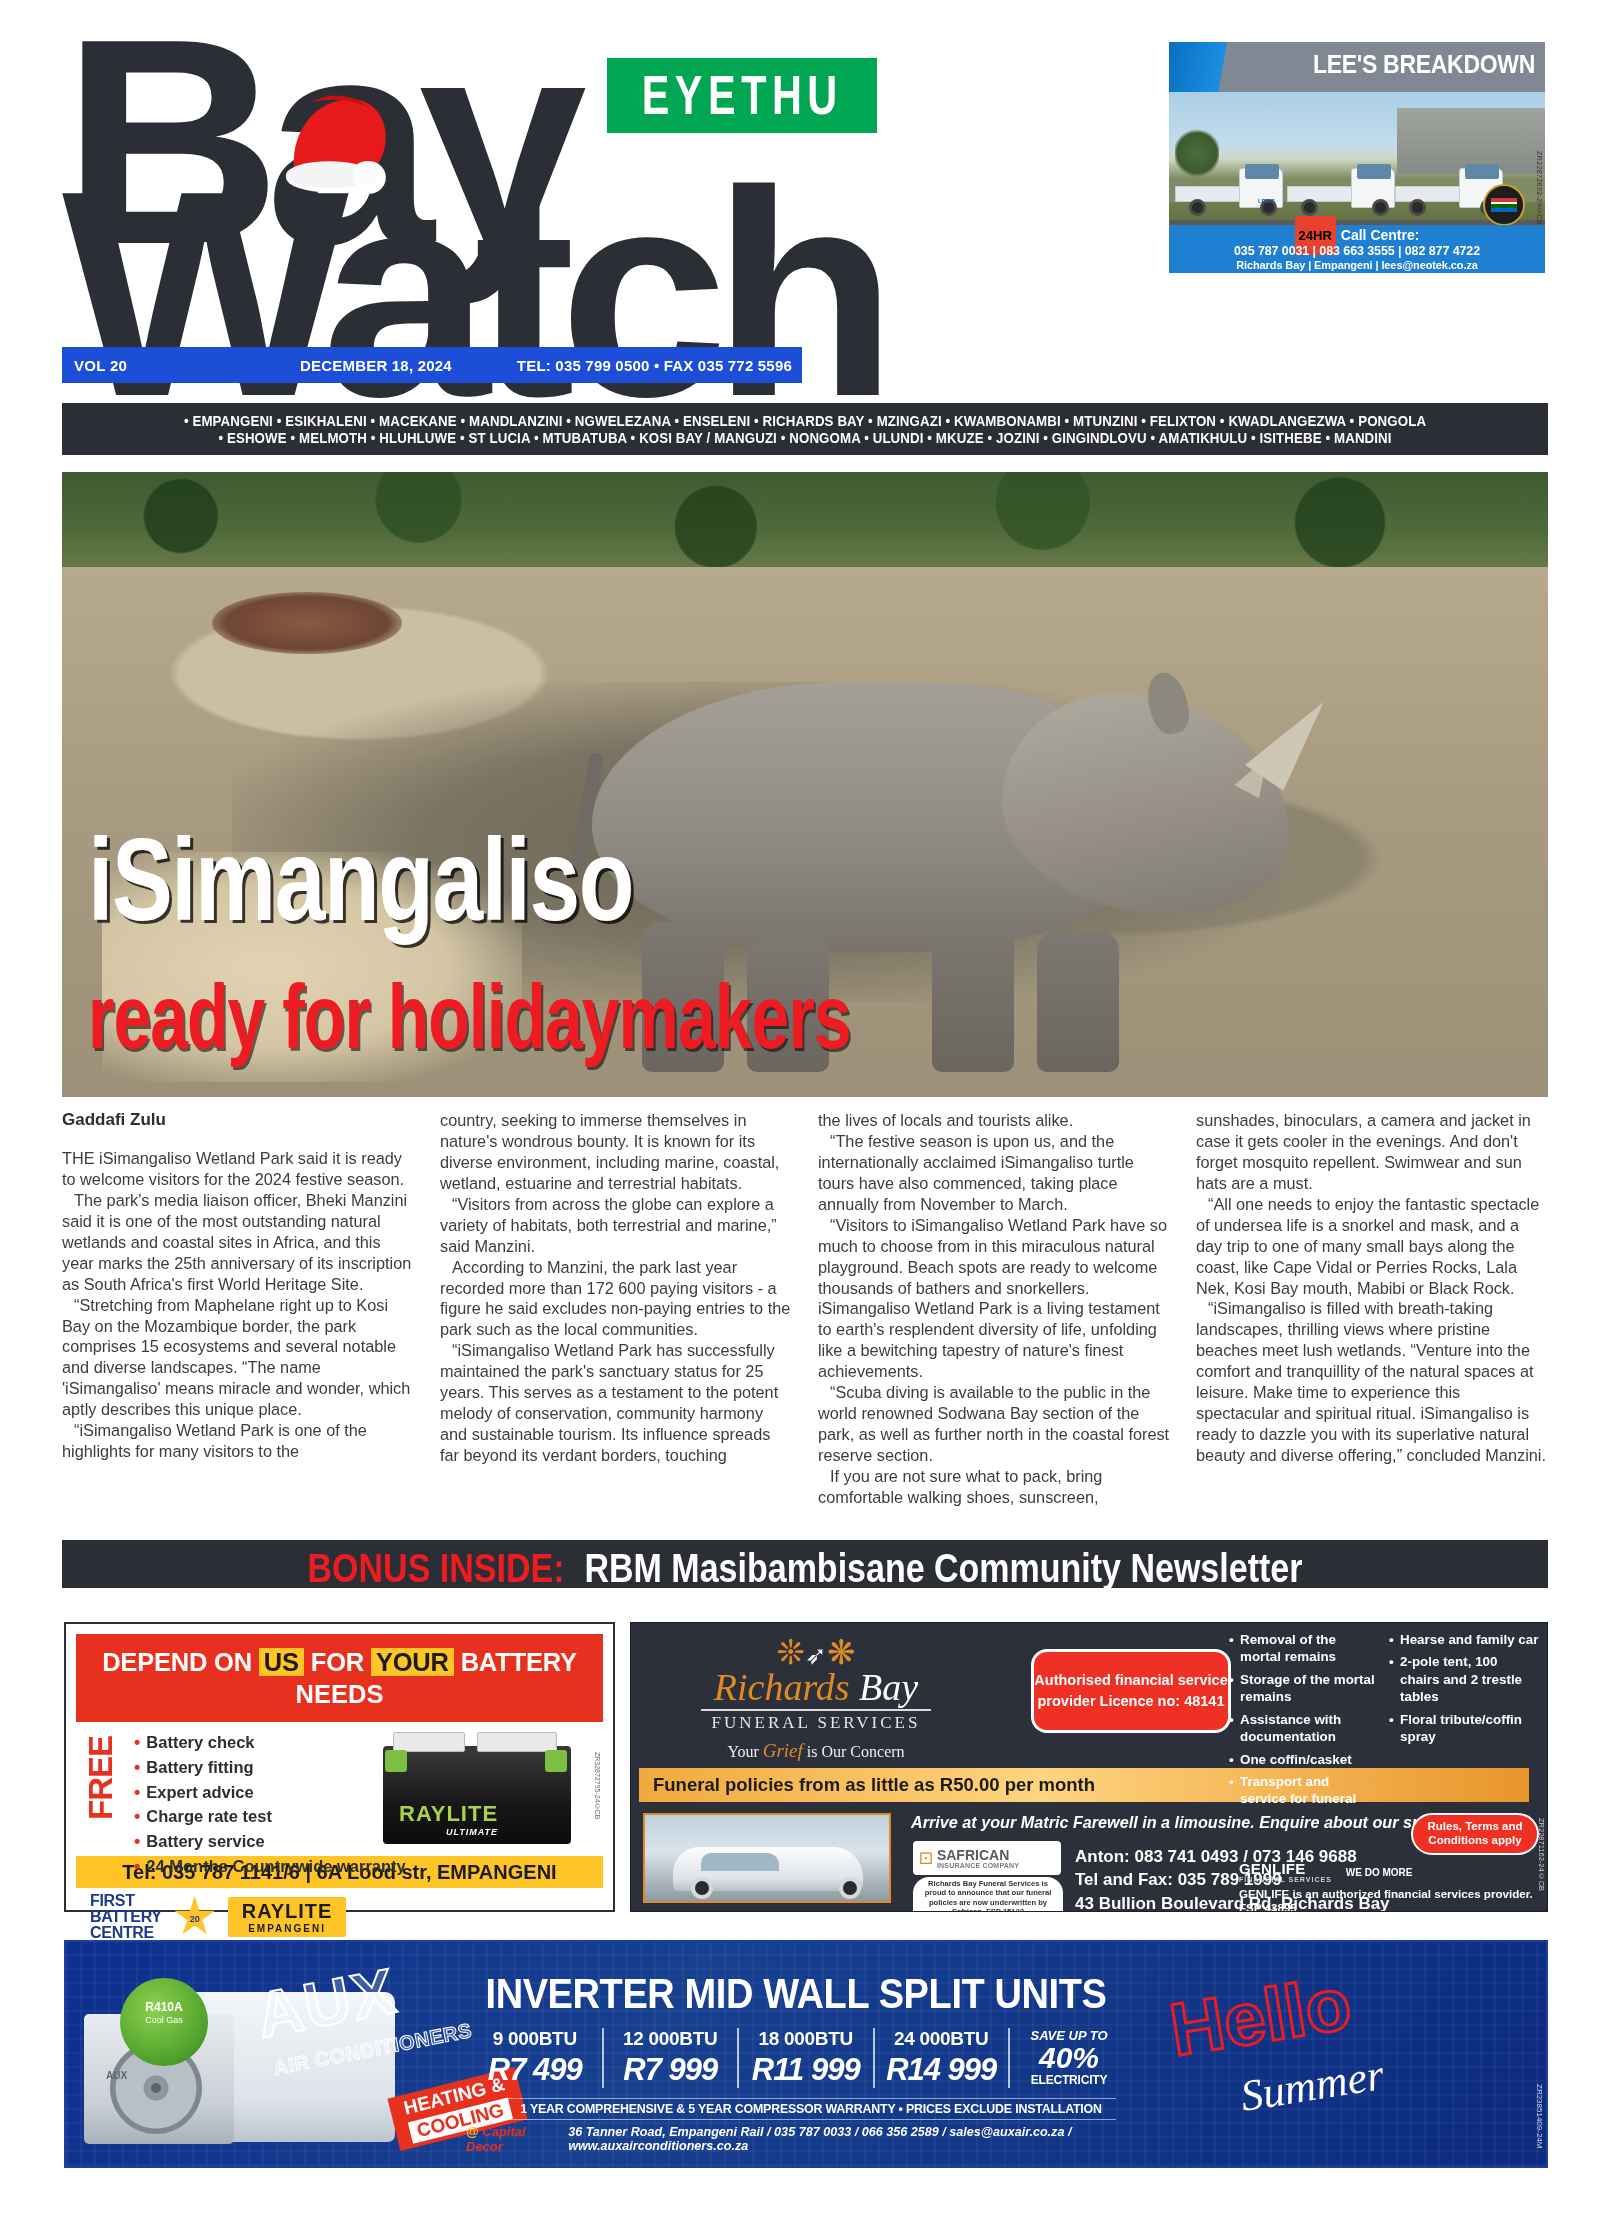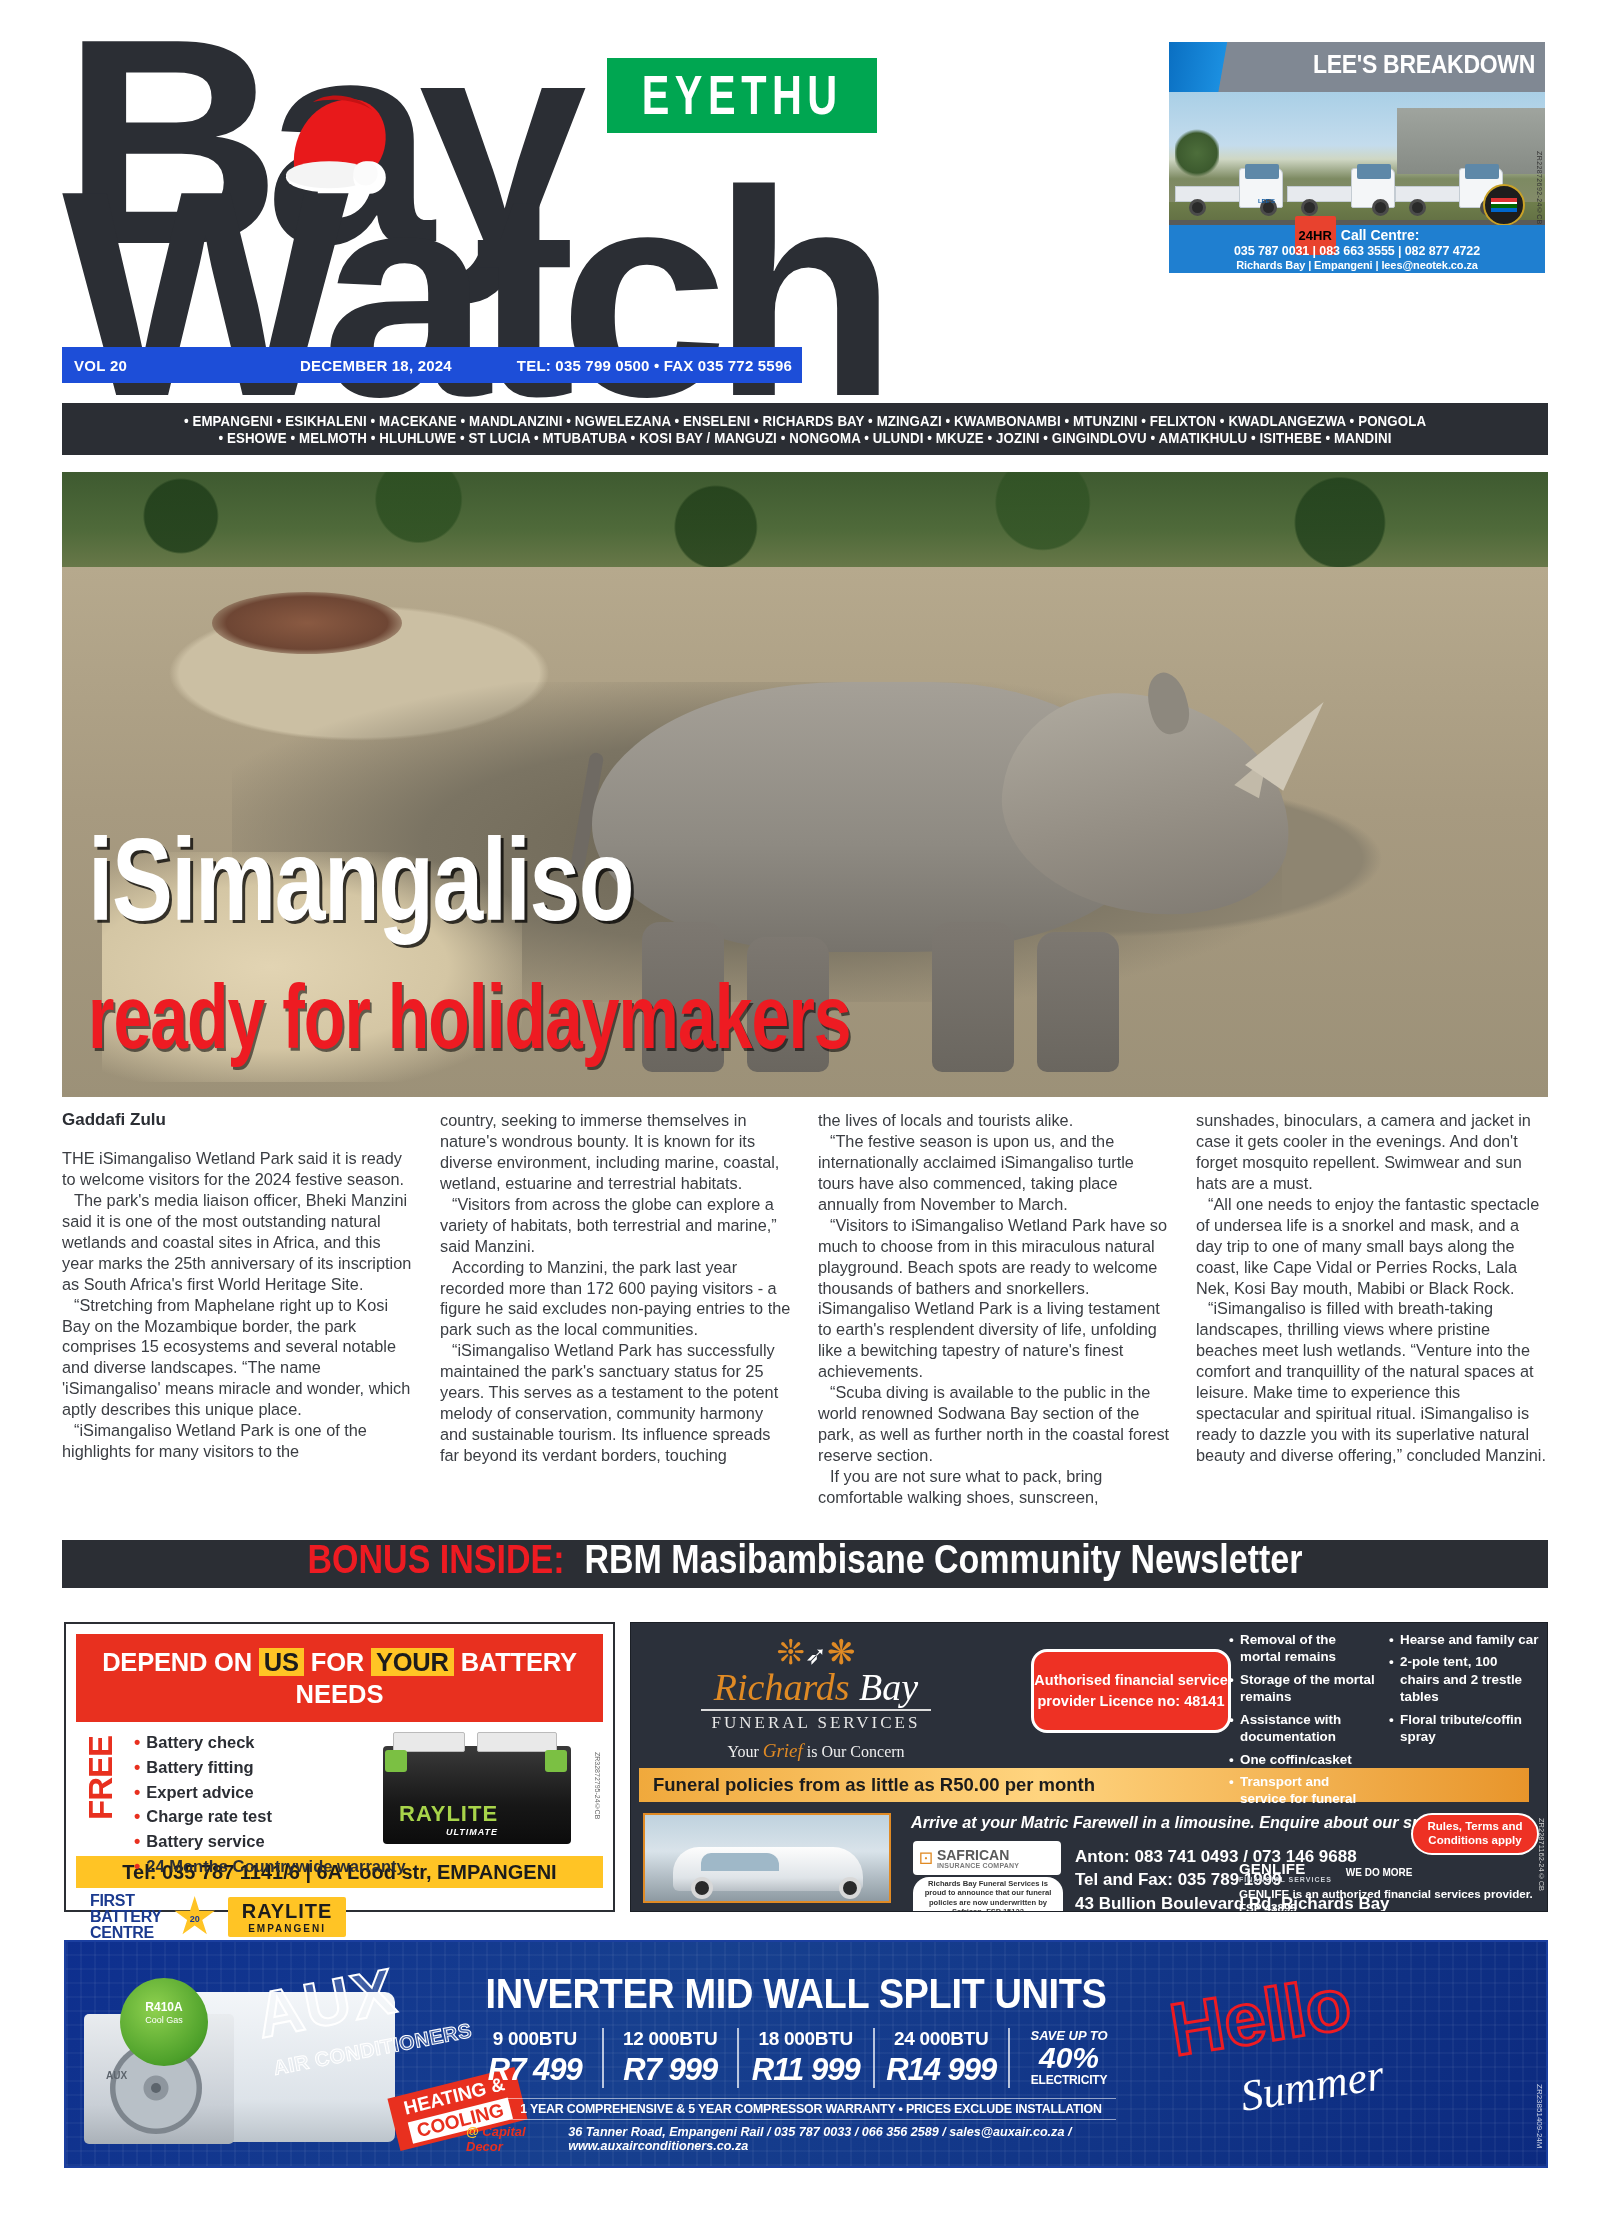"BONUS INSIDE:" .bonus { align-items: flex-start -> flex-end }
